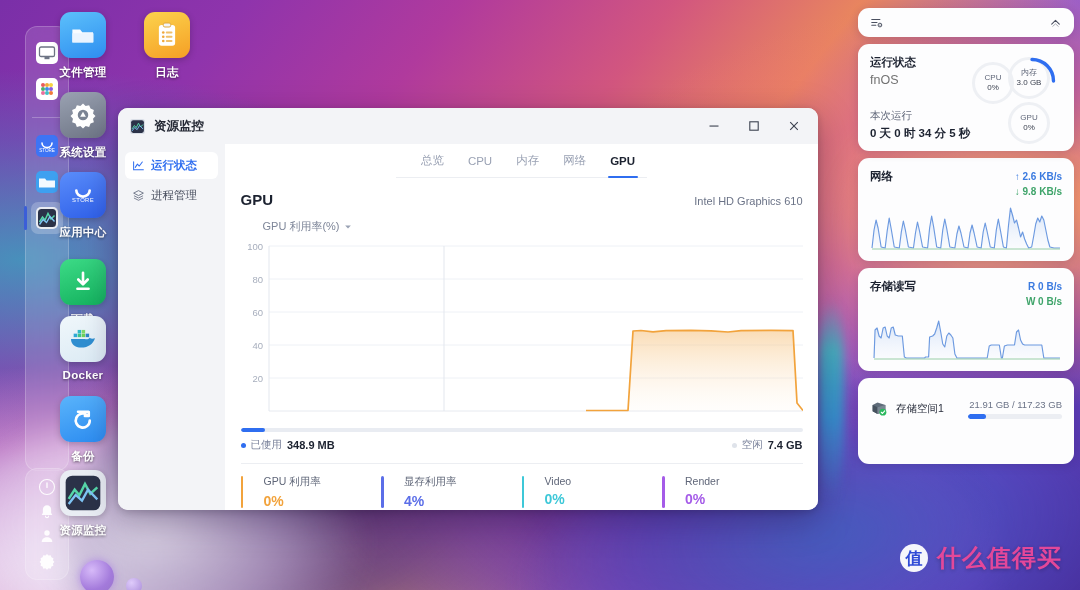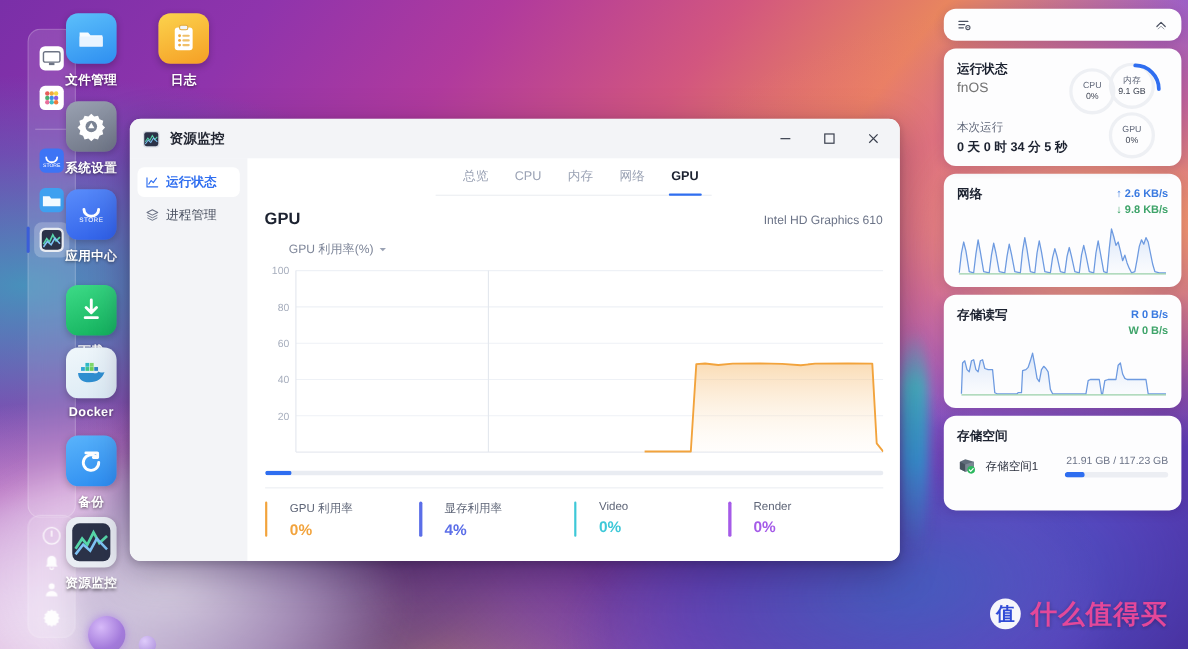"9.1 GB" div.g2 { text: 9.1 -> 3.0 }
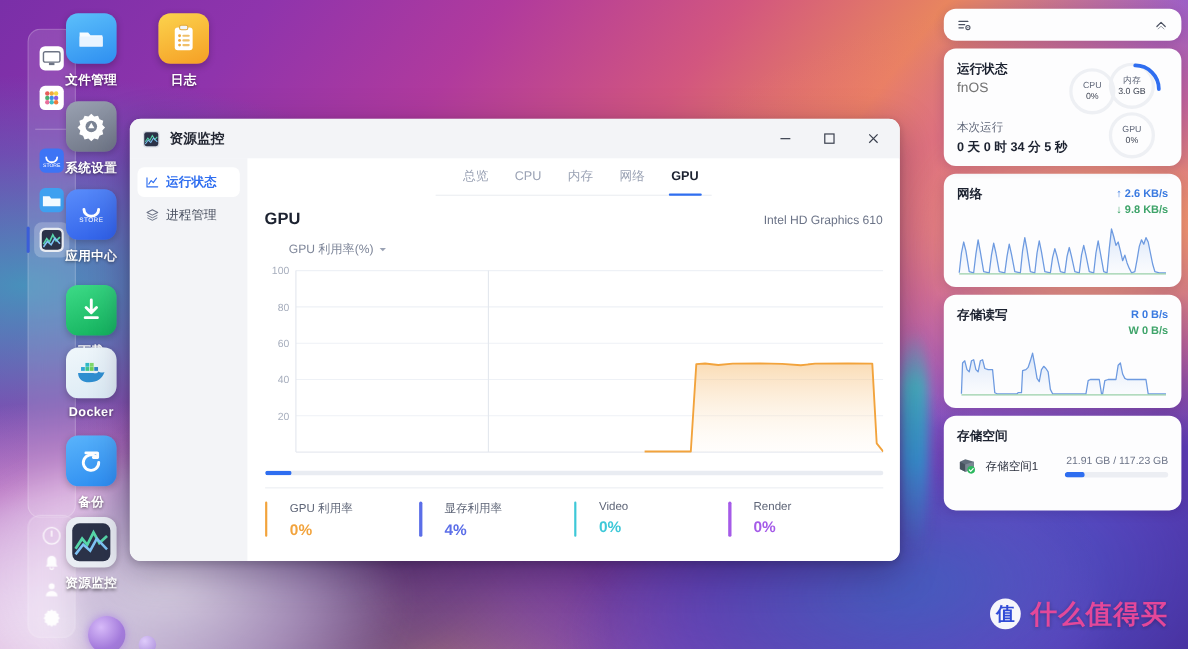"存储空间" h3 { html: <h3>存储空间</h3> -> none }
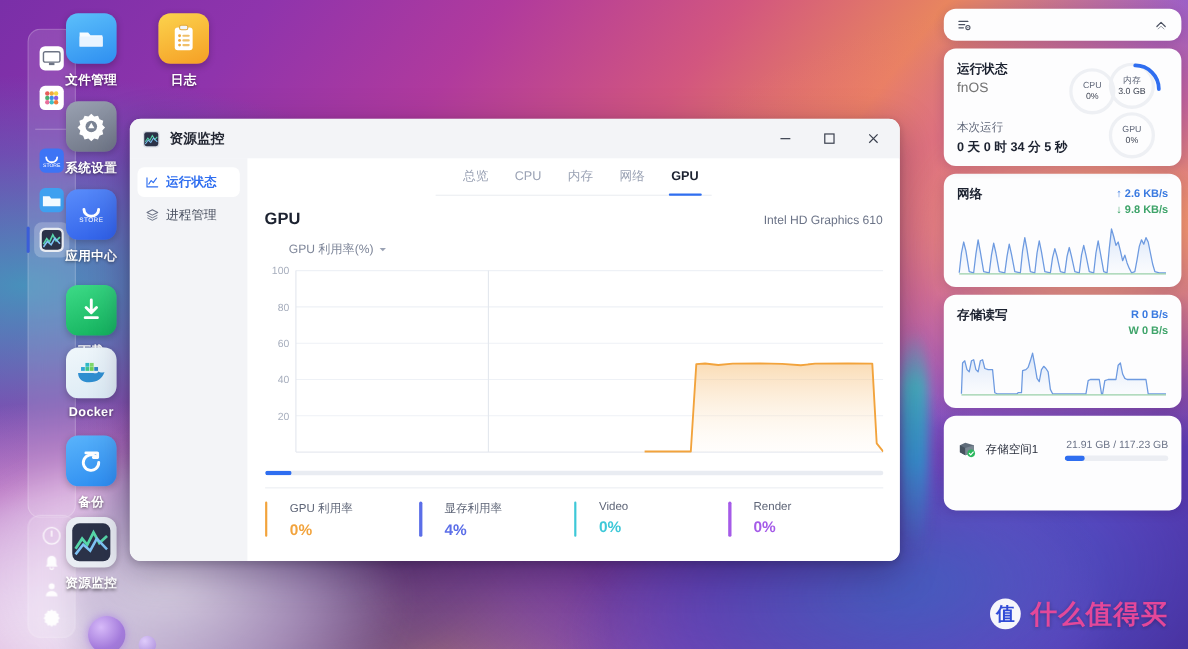"已使用" div.bar-legend { html: none -> <div> <div> <span></span> <span>已使用</span> <b>348.9 MB</b> </div> <div> <span></span> <span>空闲</span> <b>7.4 GB</b> </div> </div> }
